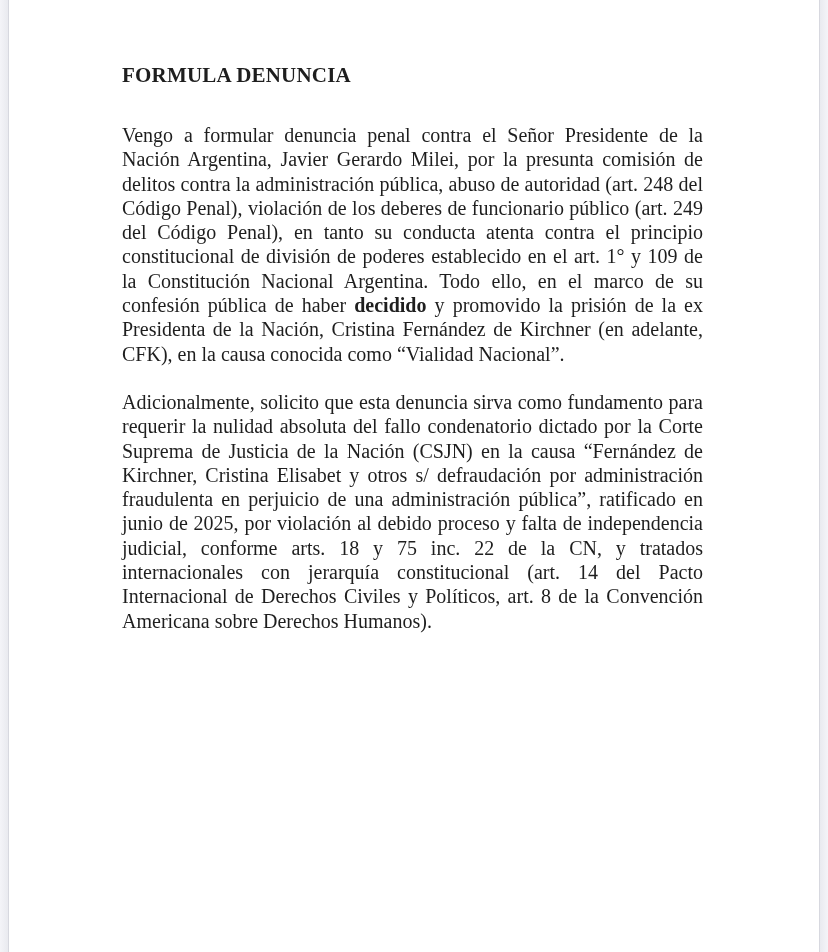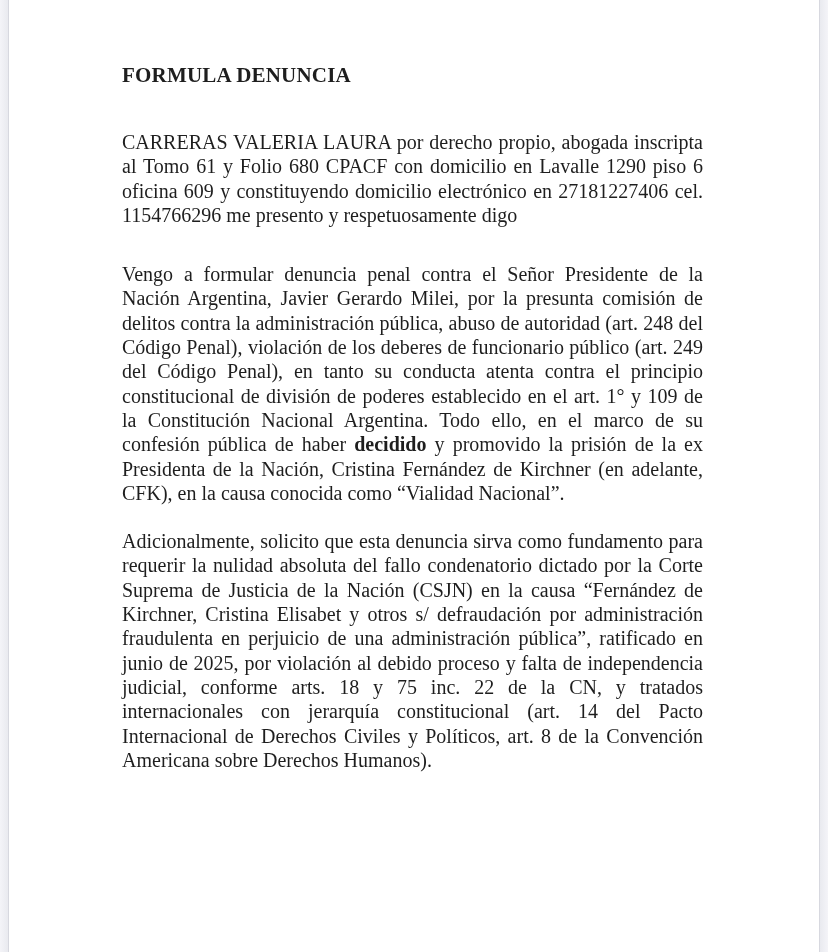"CARRERAS VALERIA LAURA por derecho" p.para { html: <p>CARRERAS VALERIA LAURA por derecho propio, abogada inscripta al Tomo 61 y Folio 680 CPACF con domicilio en Lavalle 1290 piso 6 oficina 609 y constituyendo domicilio electrónico en 27181227406 cel. 1154766296 me presento y respetuosamente digo</p> -> none }
